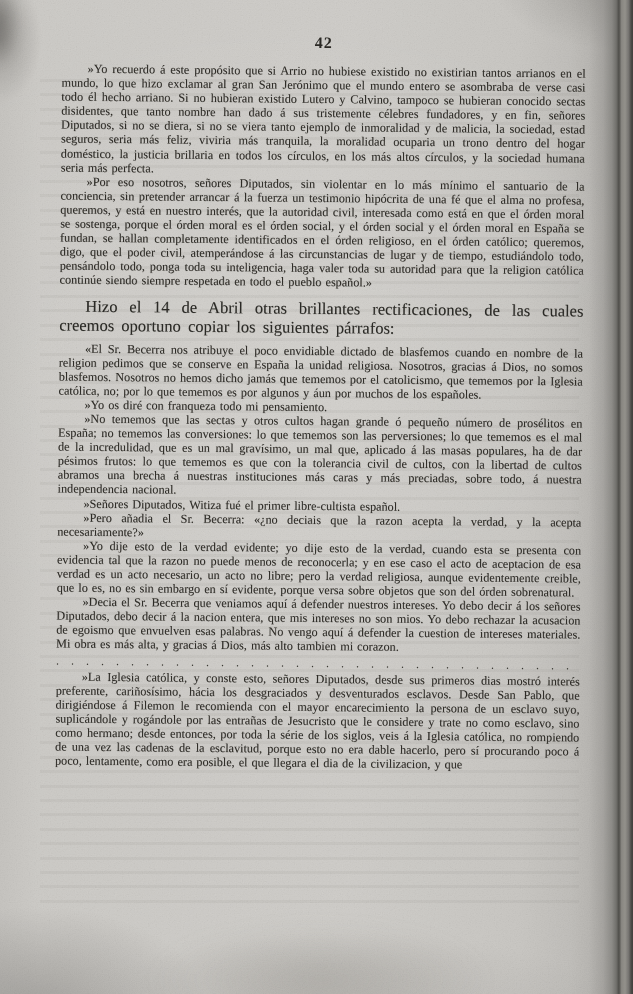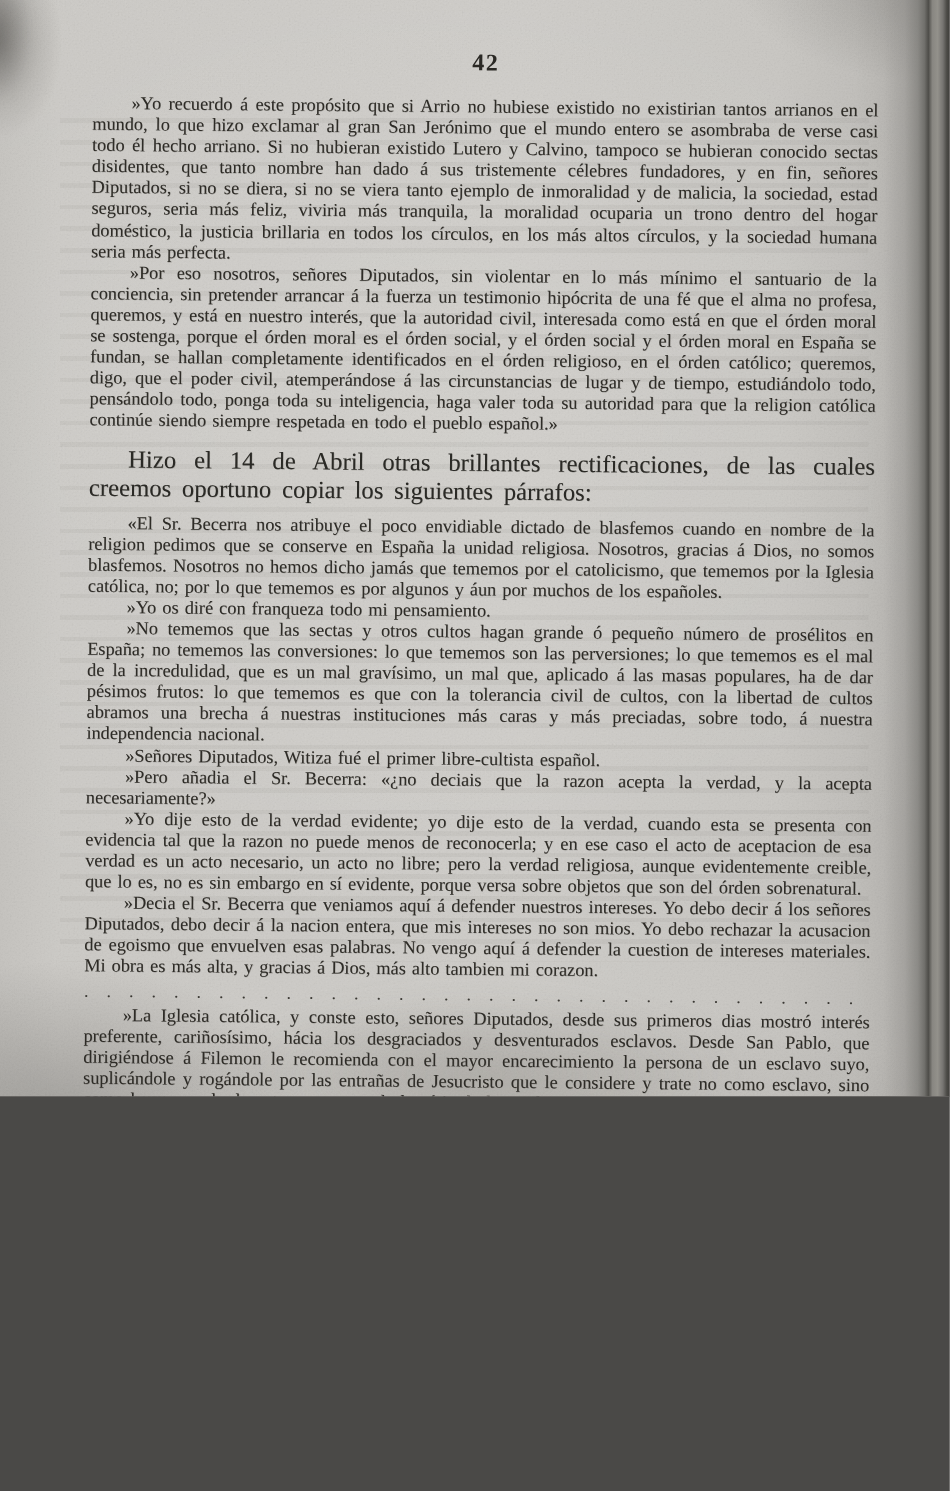"42" .page { height: 731px -> 994px }
